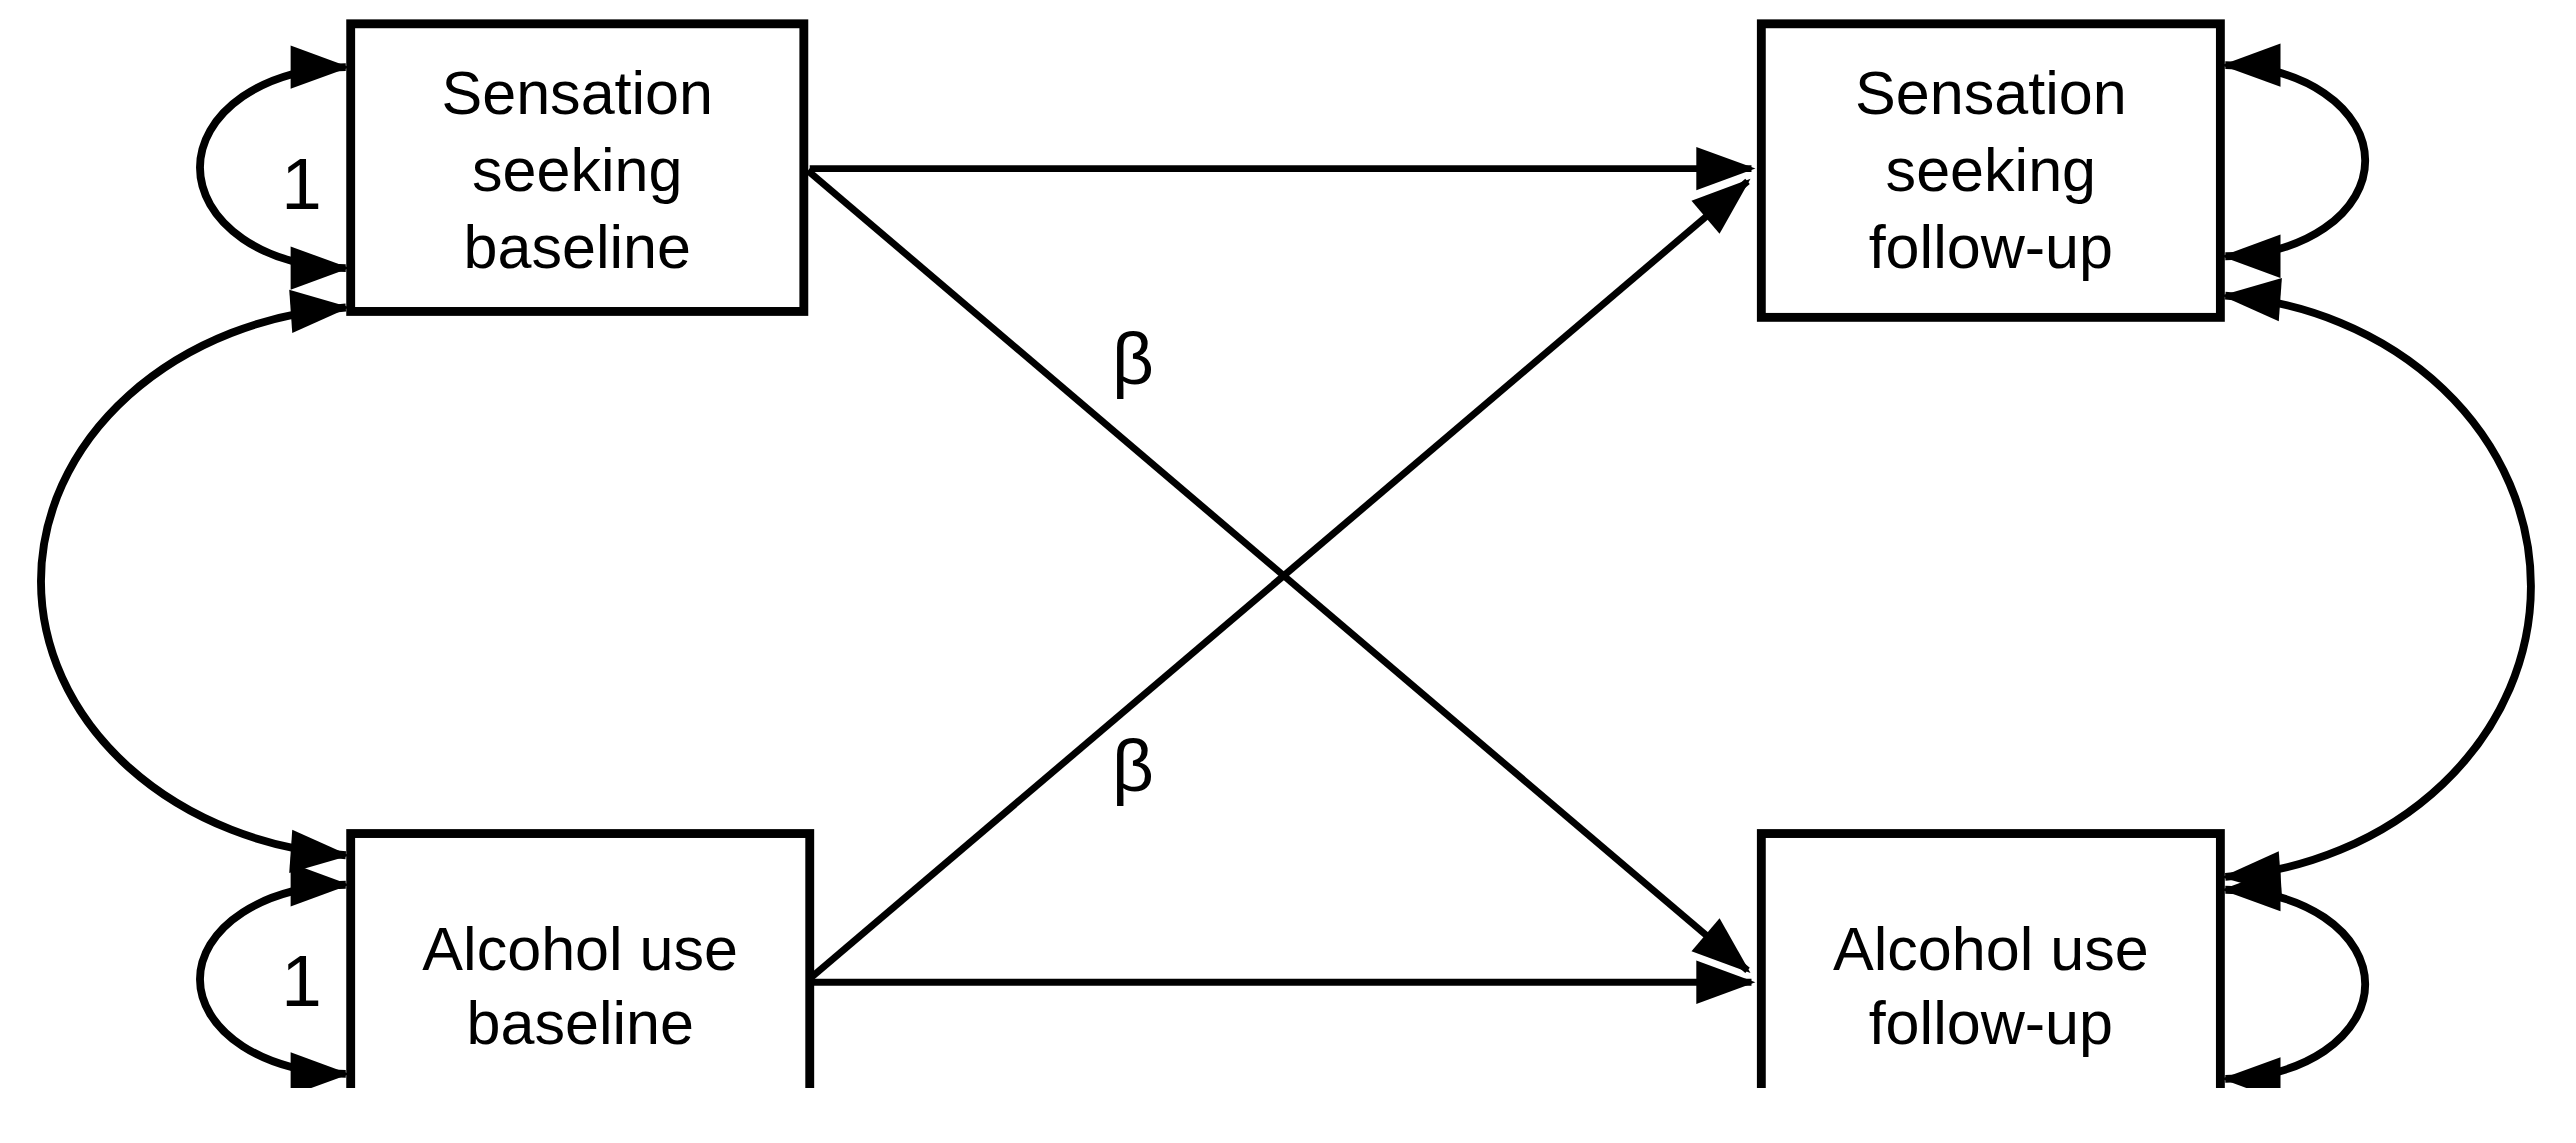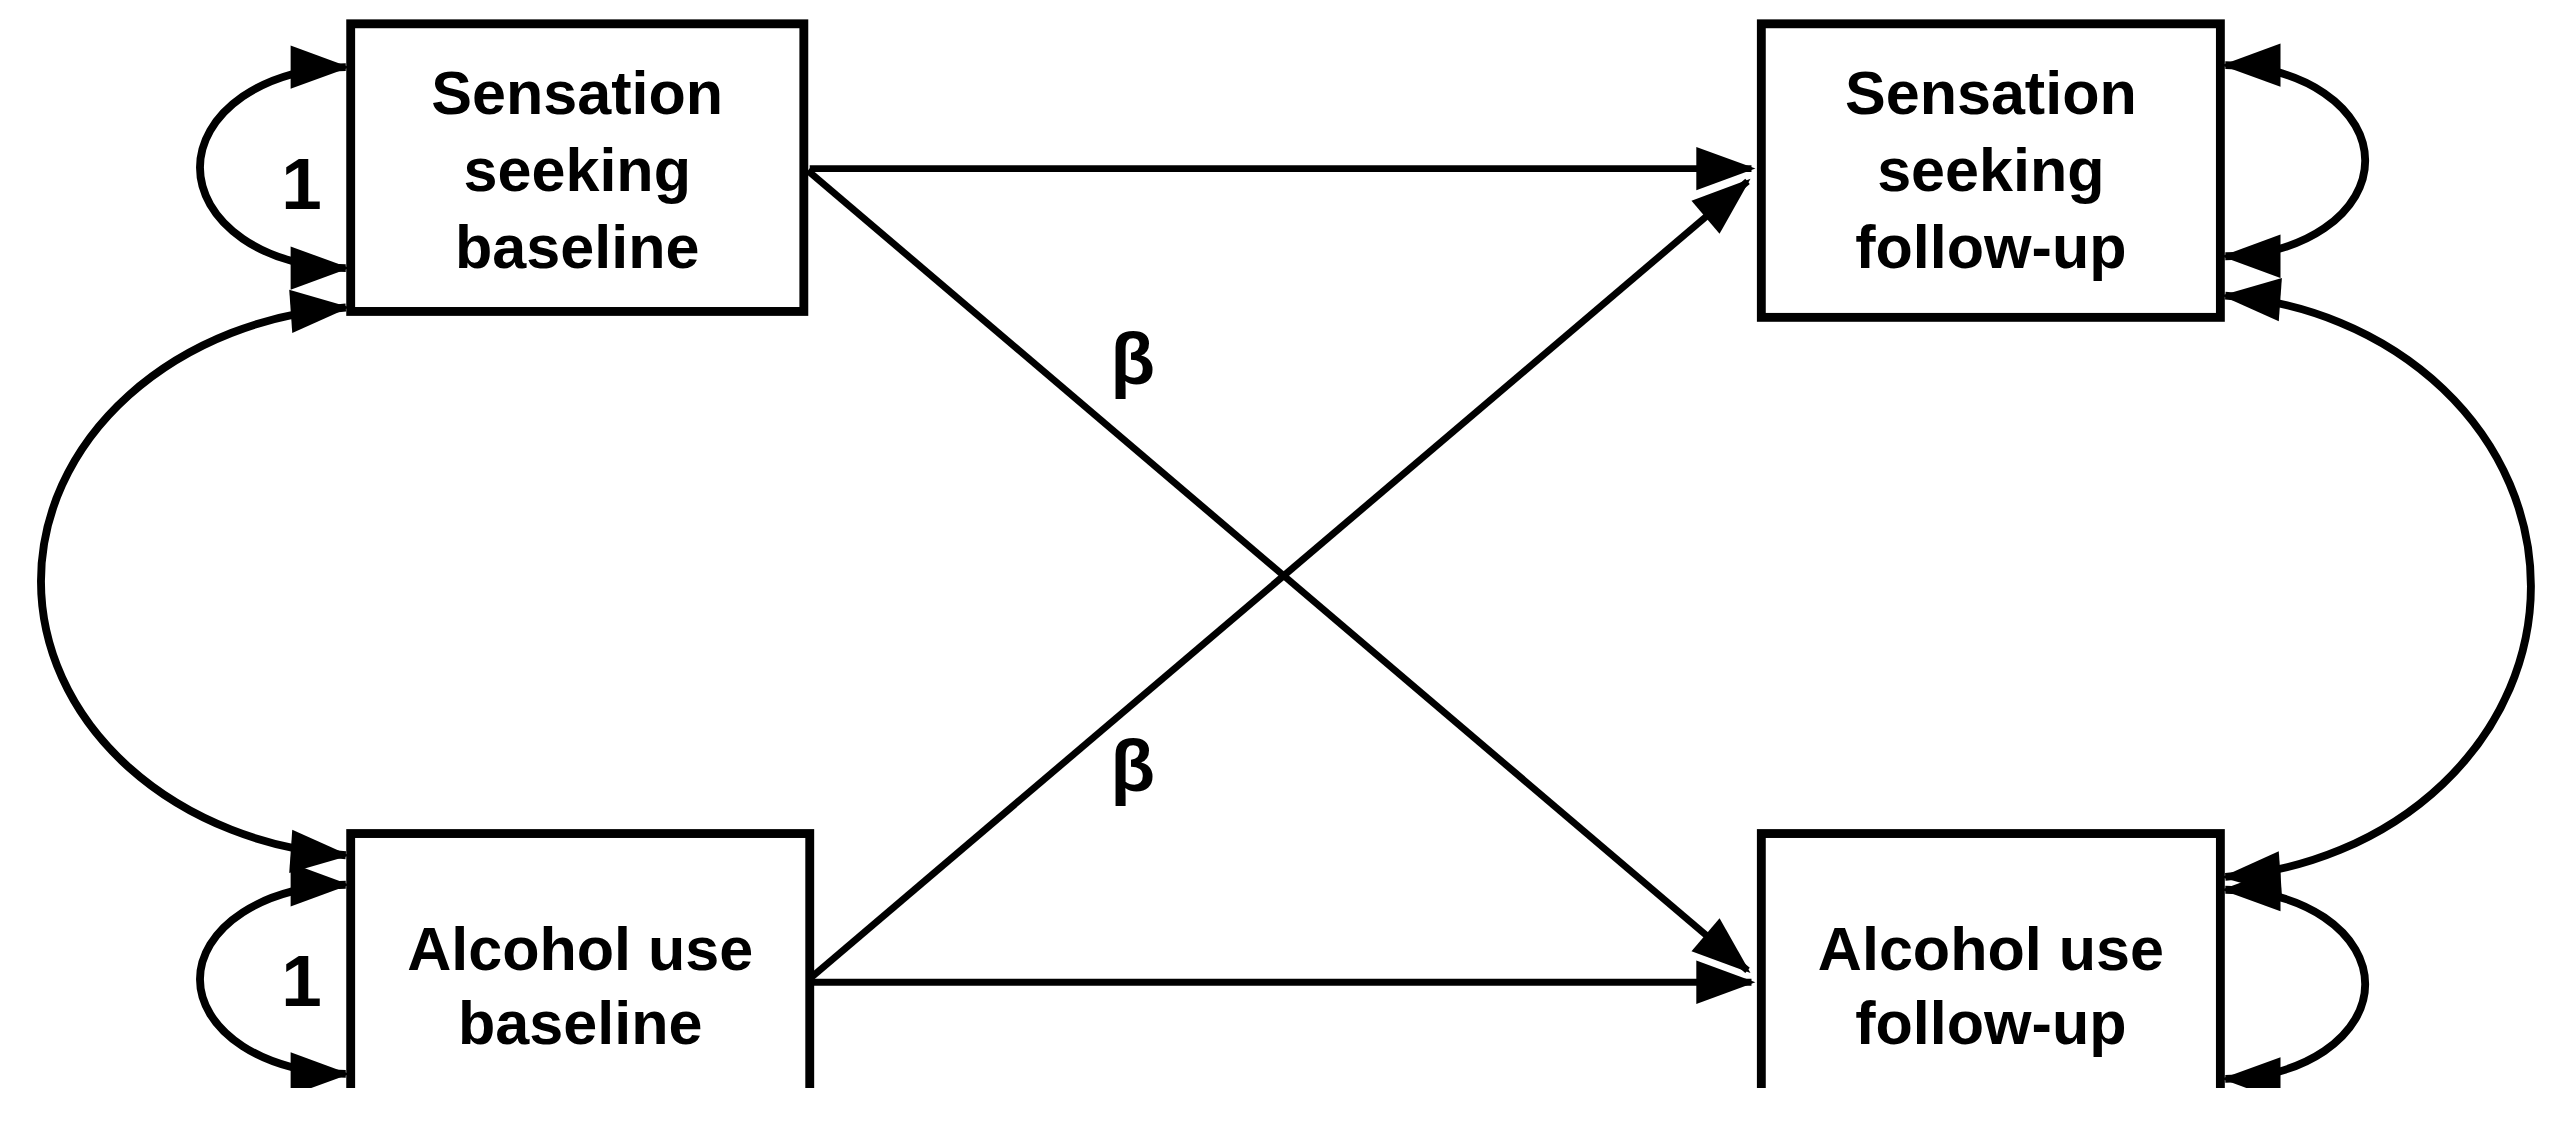"Sensation" .canvas { font-weight: bold -> none }
